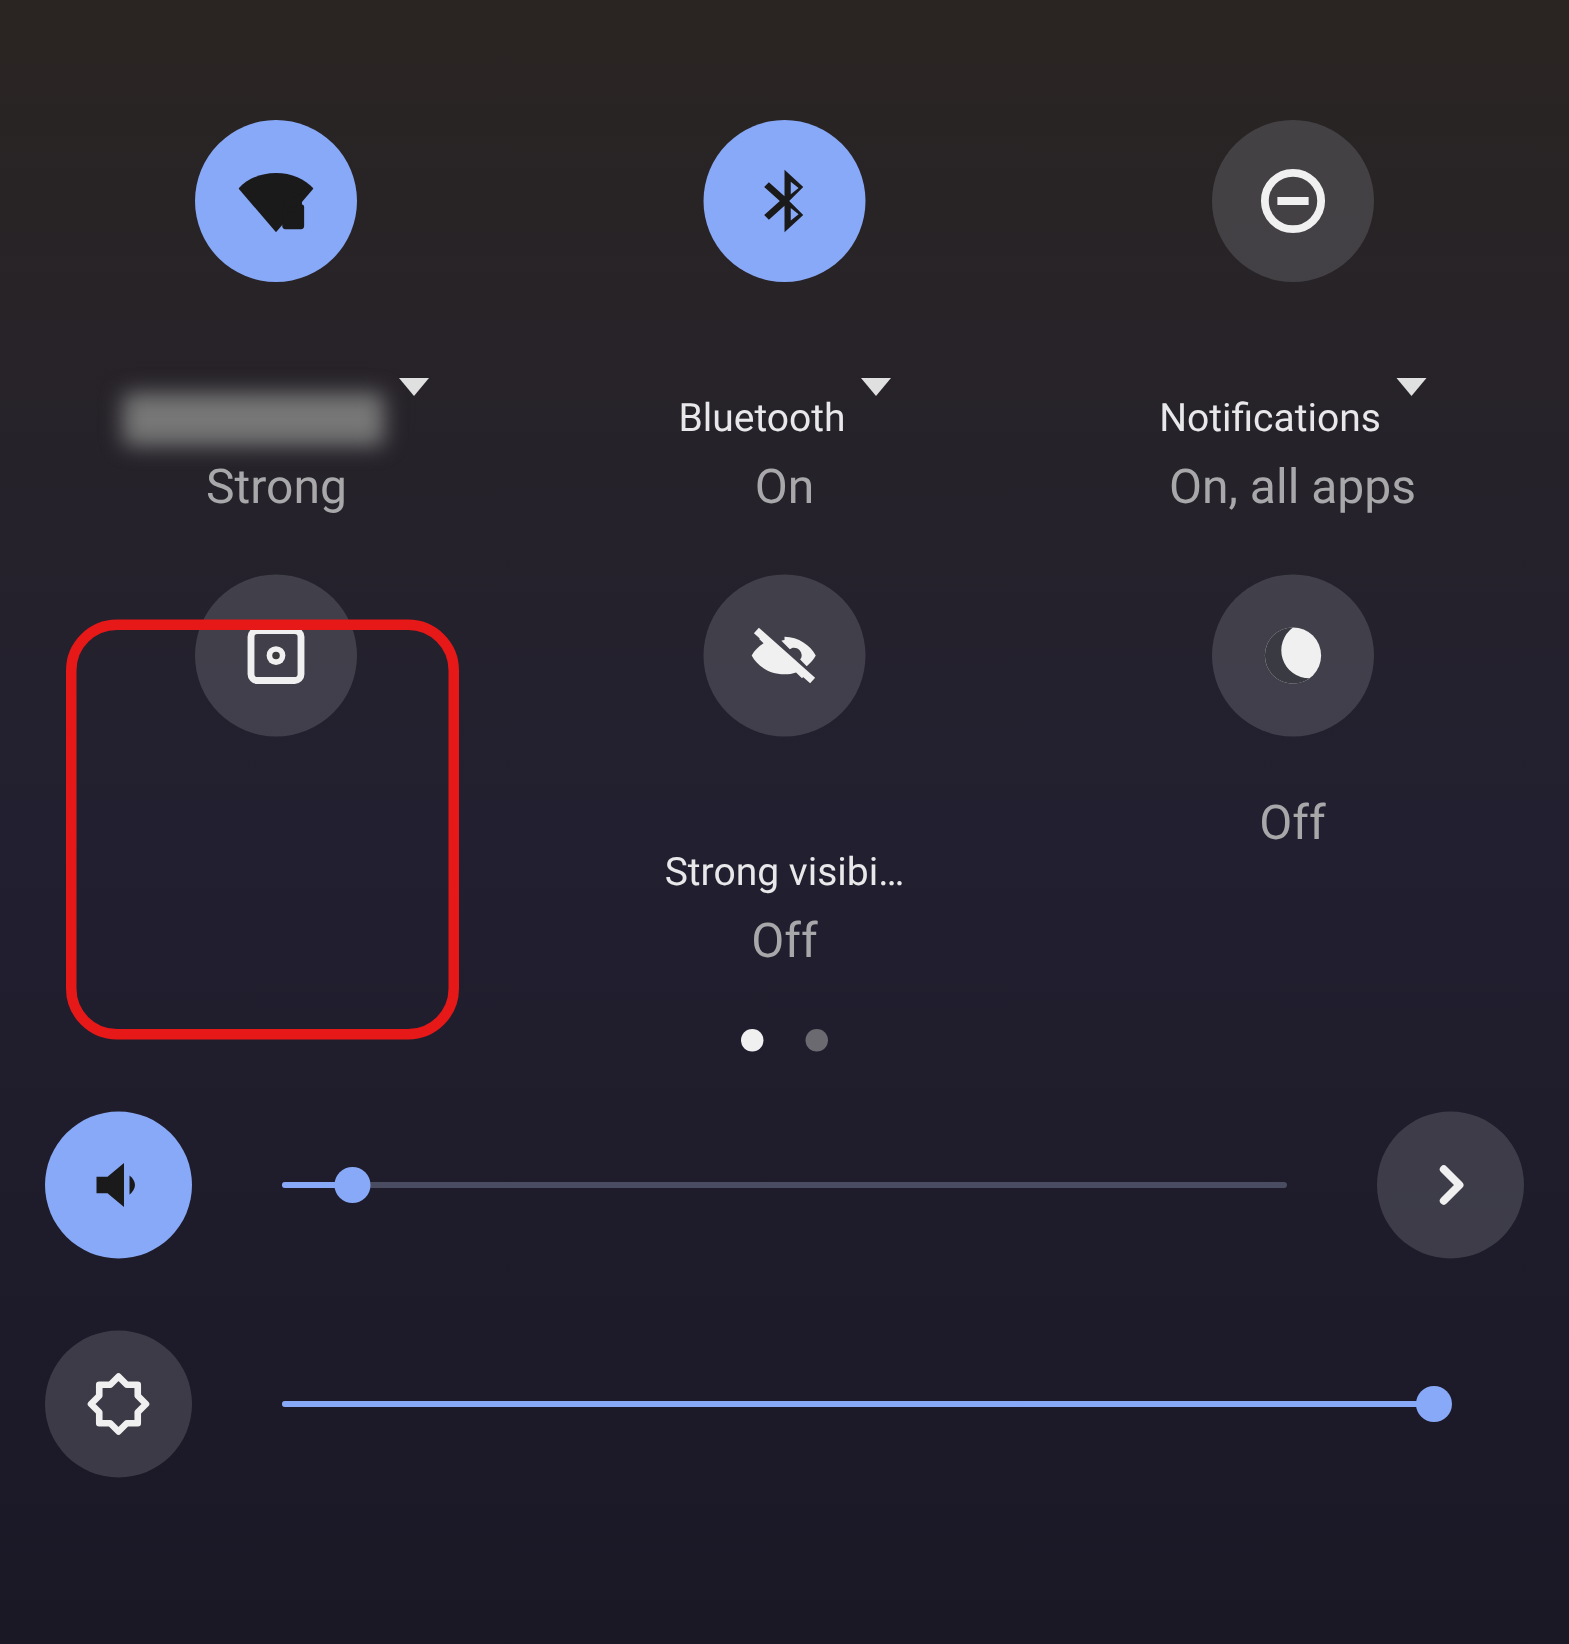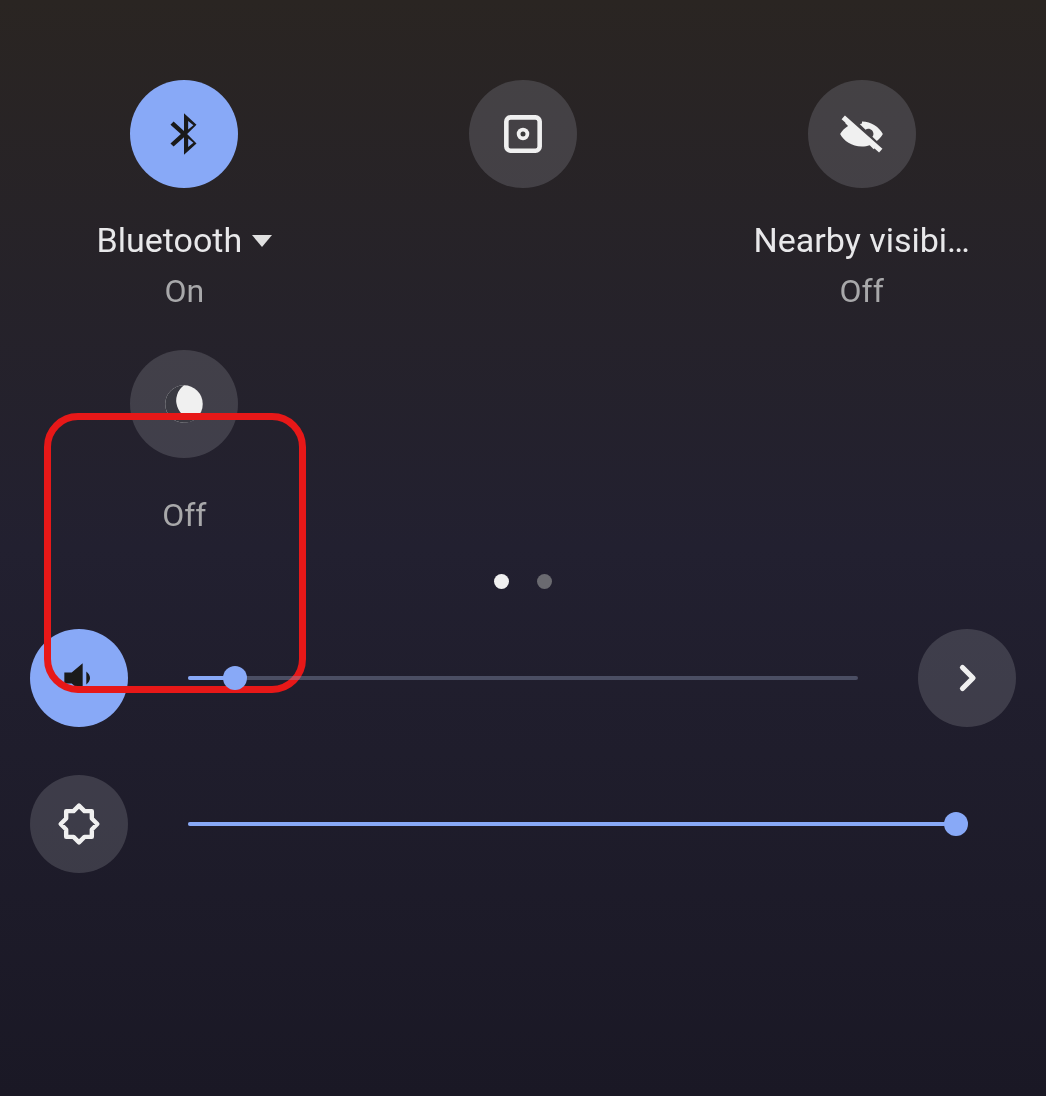"Bluetooth" .label { font-size: 34px -> 26px; margin-top: none -> 44px }
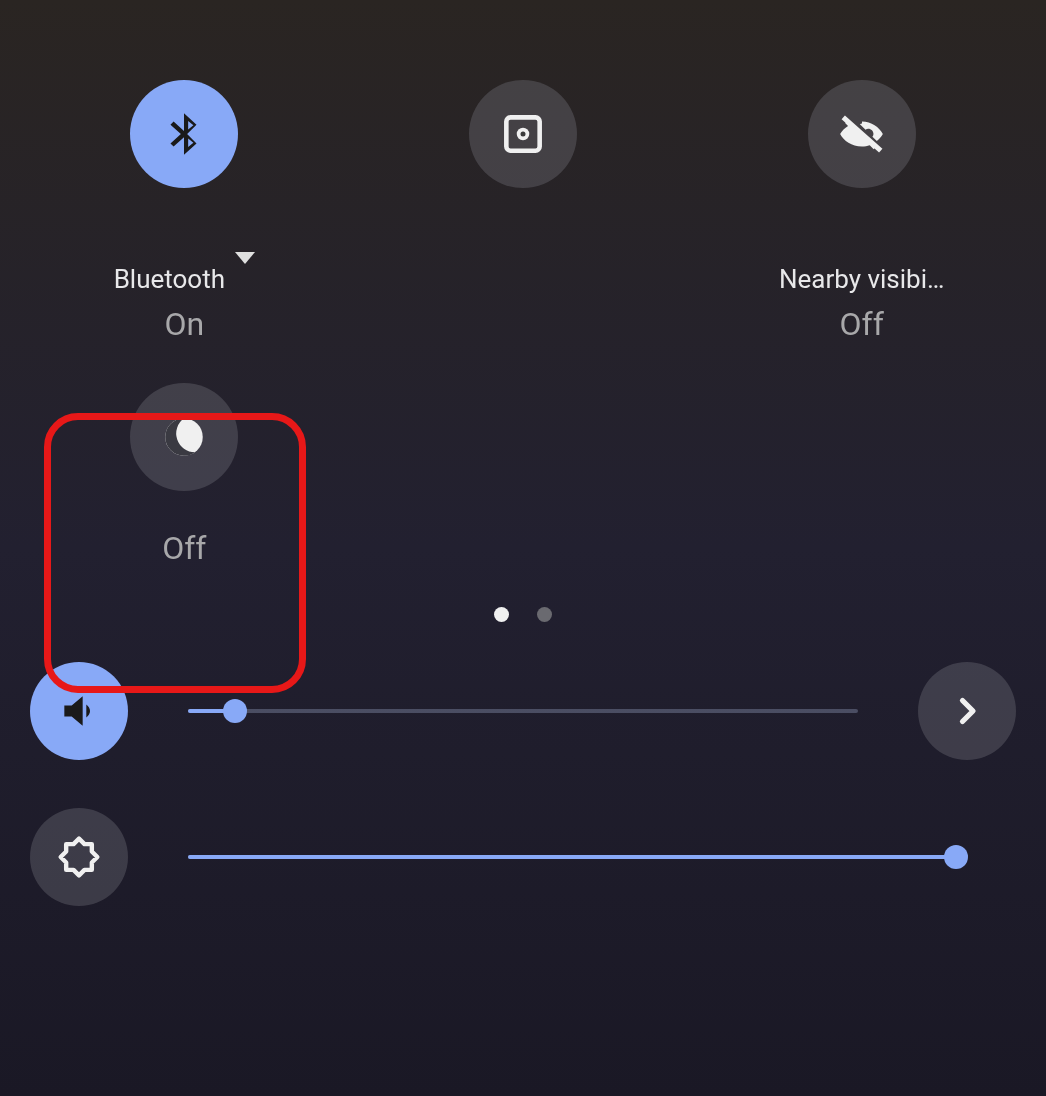"Notifications" div.tile { html: none -> <div> <div> <svg> <circle></circle> <line></line> </svg> </div> <div> <span>Notifications</span> <span></span> </div> <div>On, all apps</div> </div> }
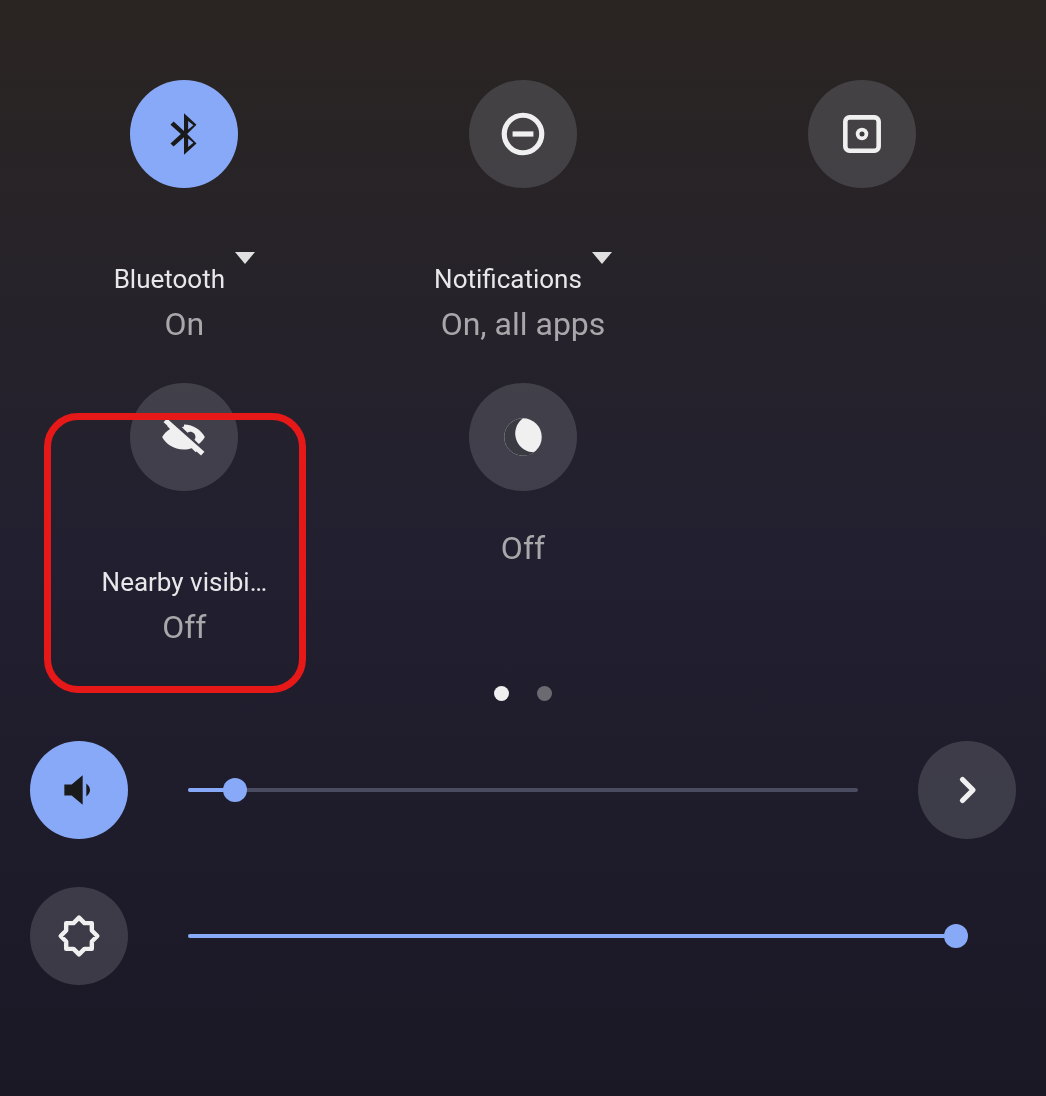"Strong" div.tile { html: none -> <div> <div> <svg> <path></path> <rect></rect> <rect></rect> </svg> </div> <div> <span>████ ████</span> <span></span> </div> <div>Strong</div> </div> }
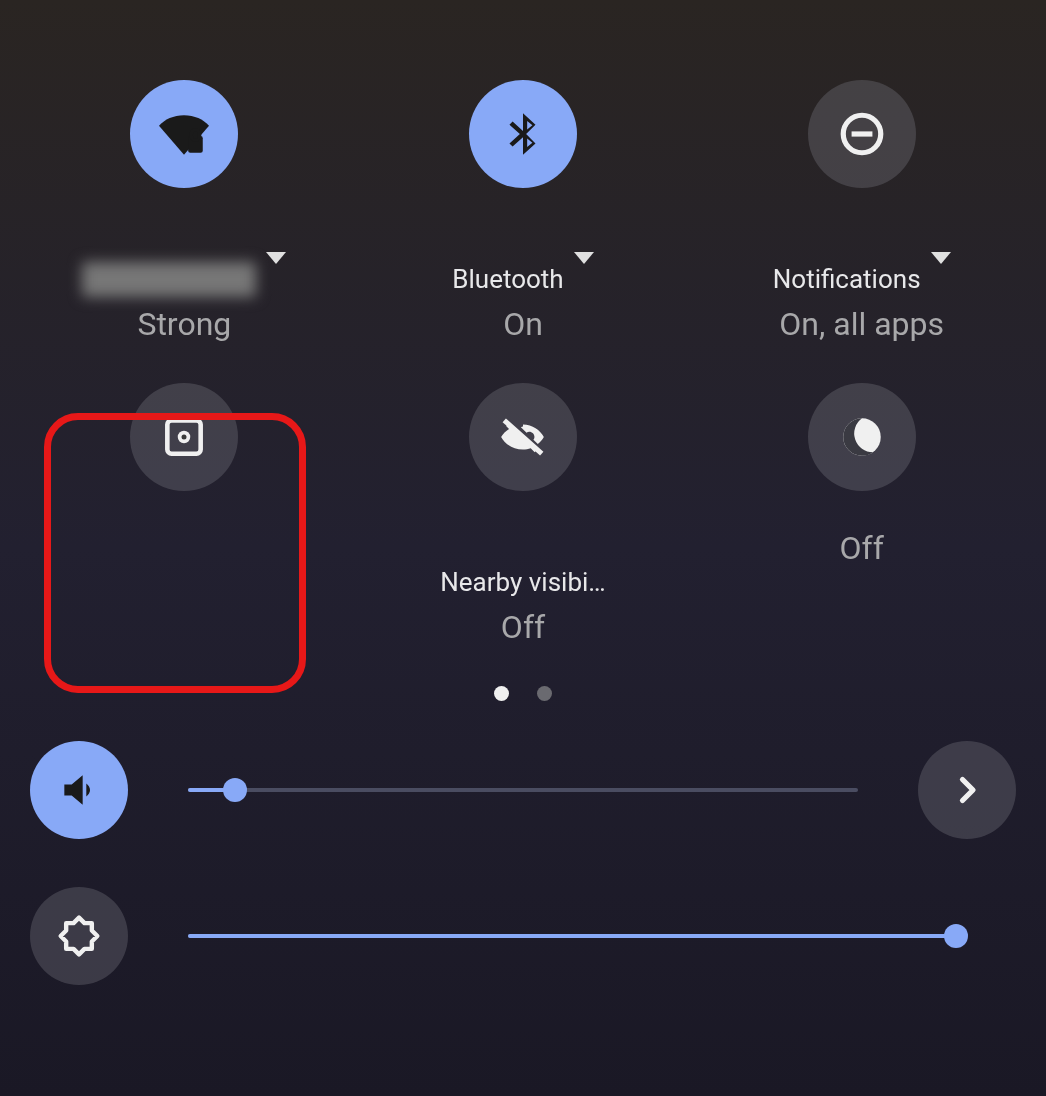"Nearby visibi…" span.label { text: Nearby -> Strong }
